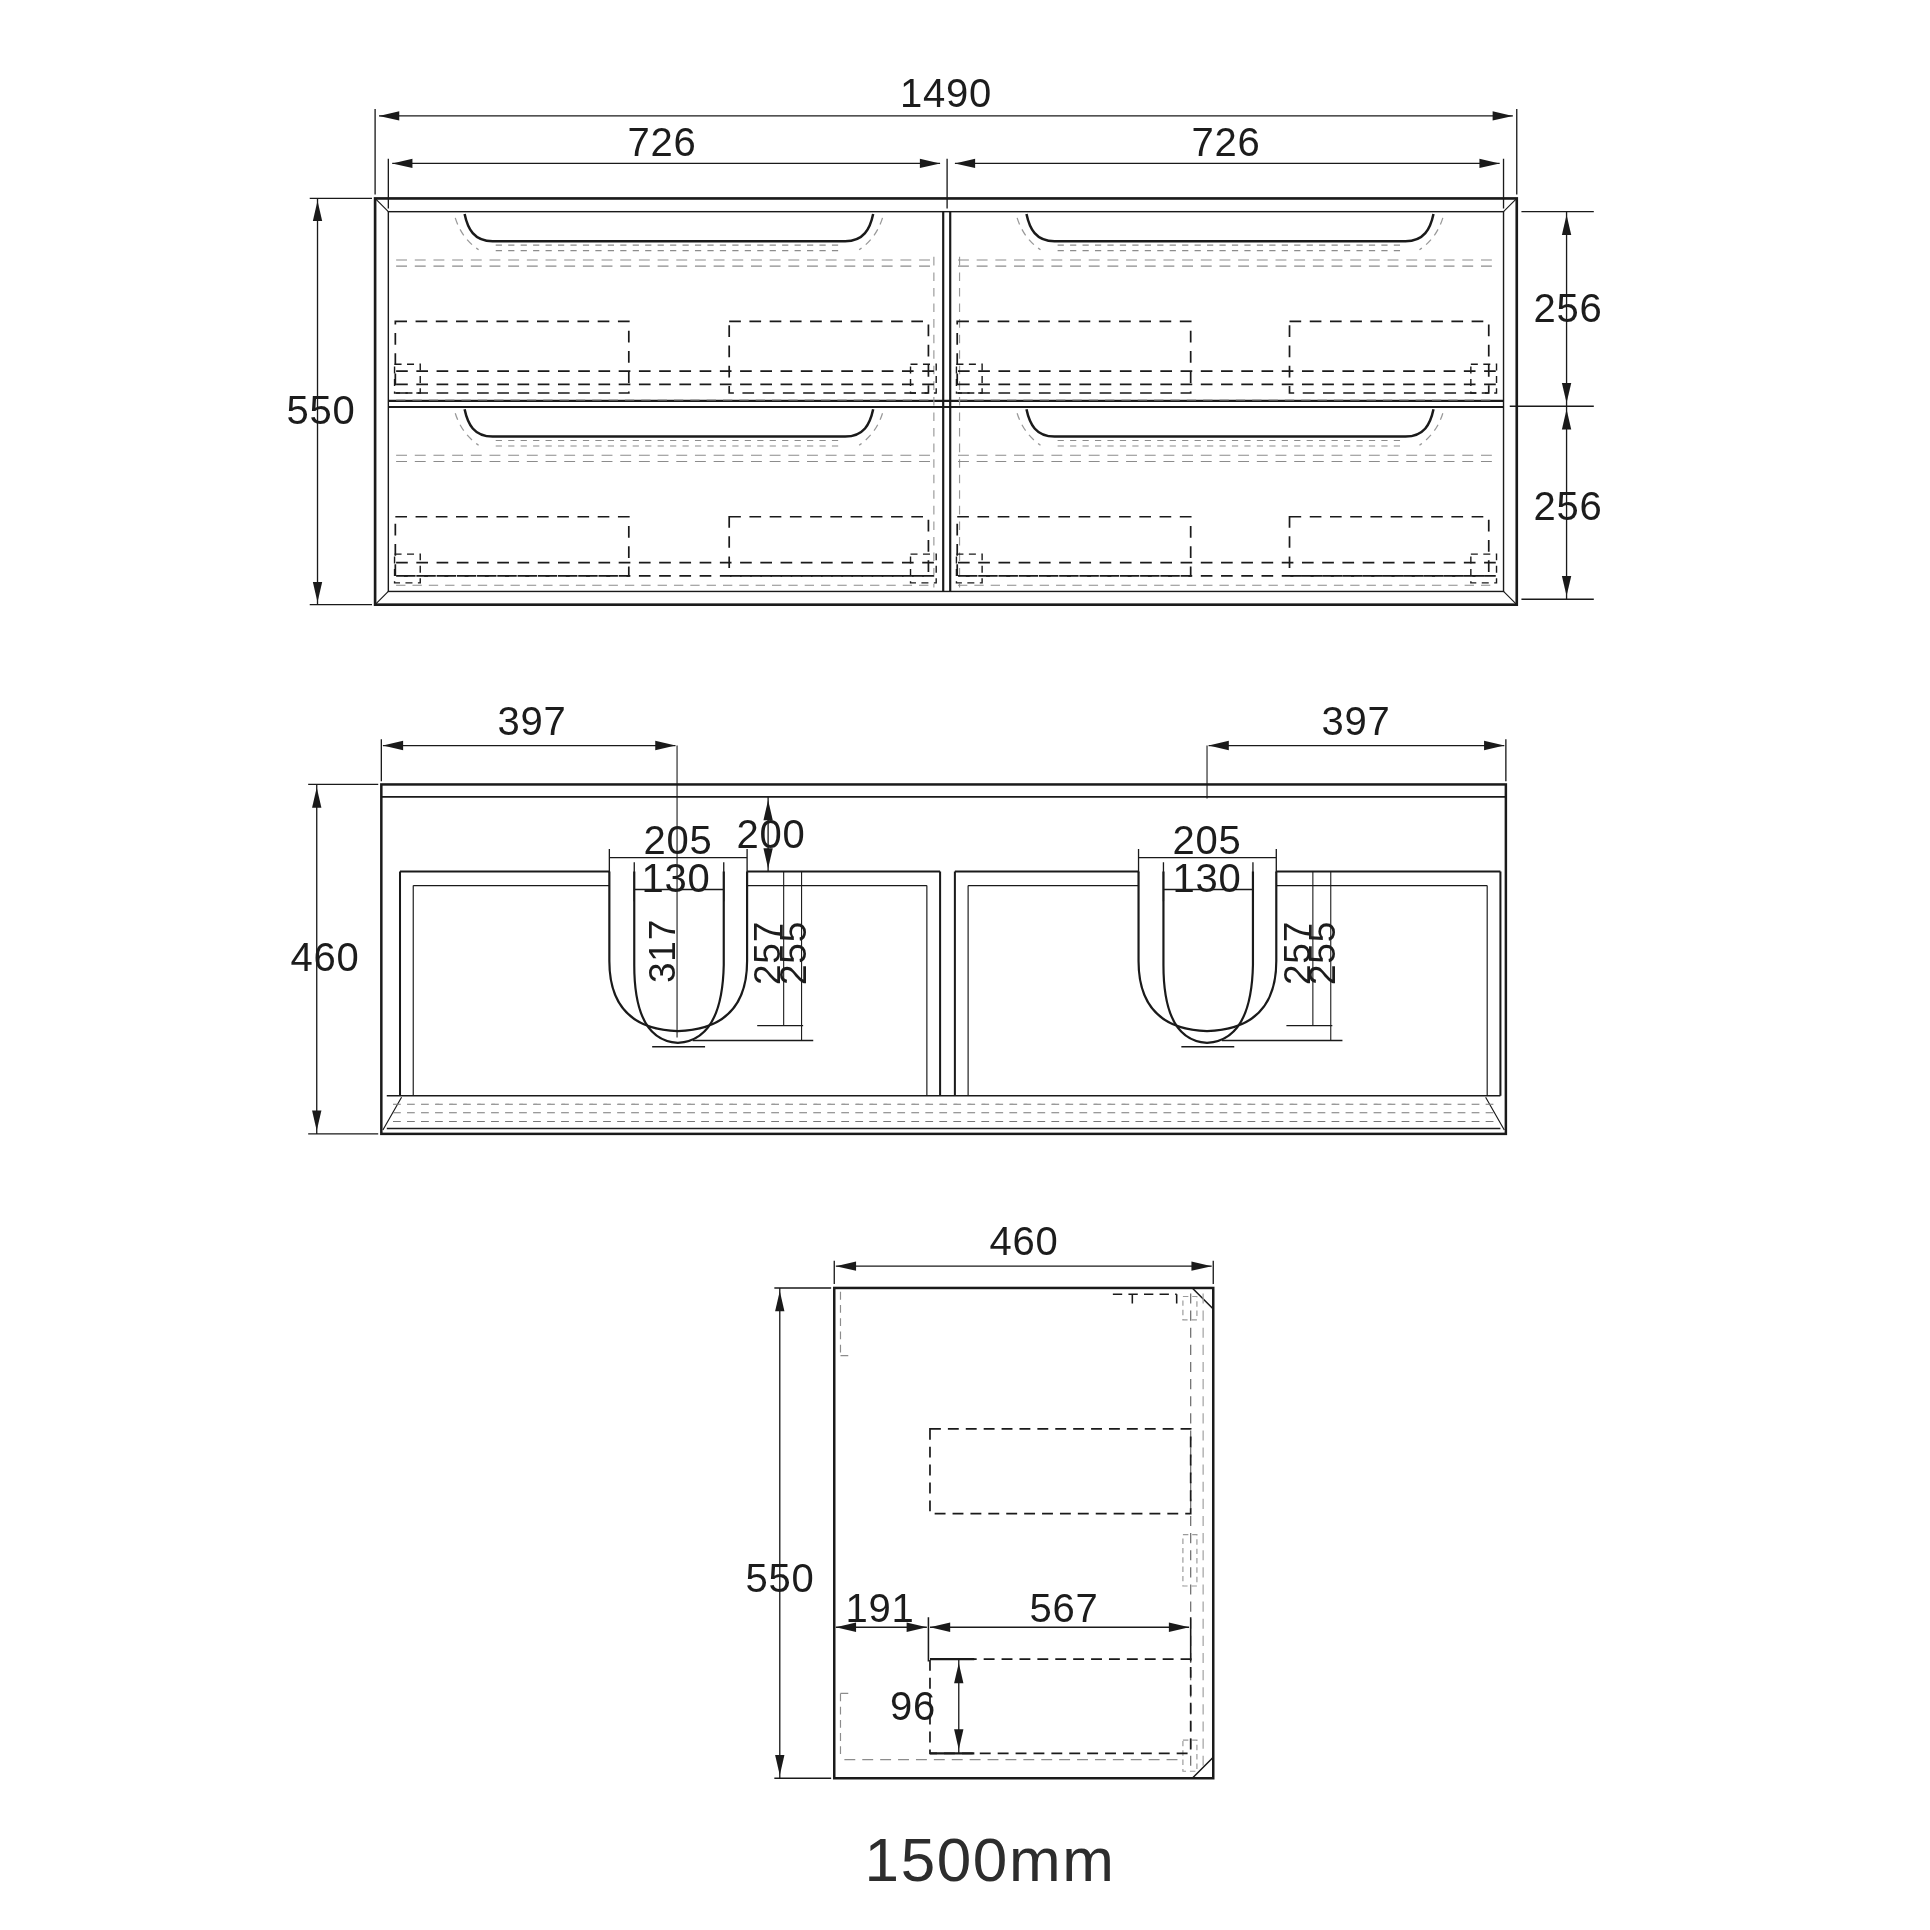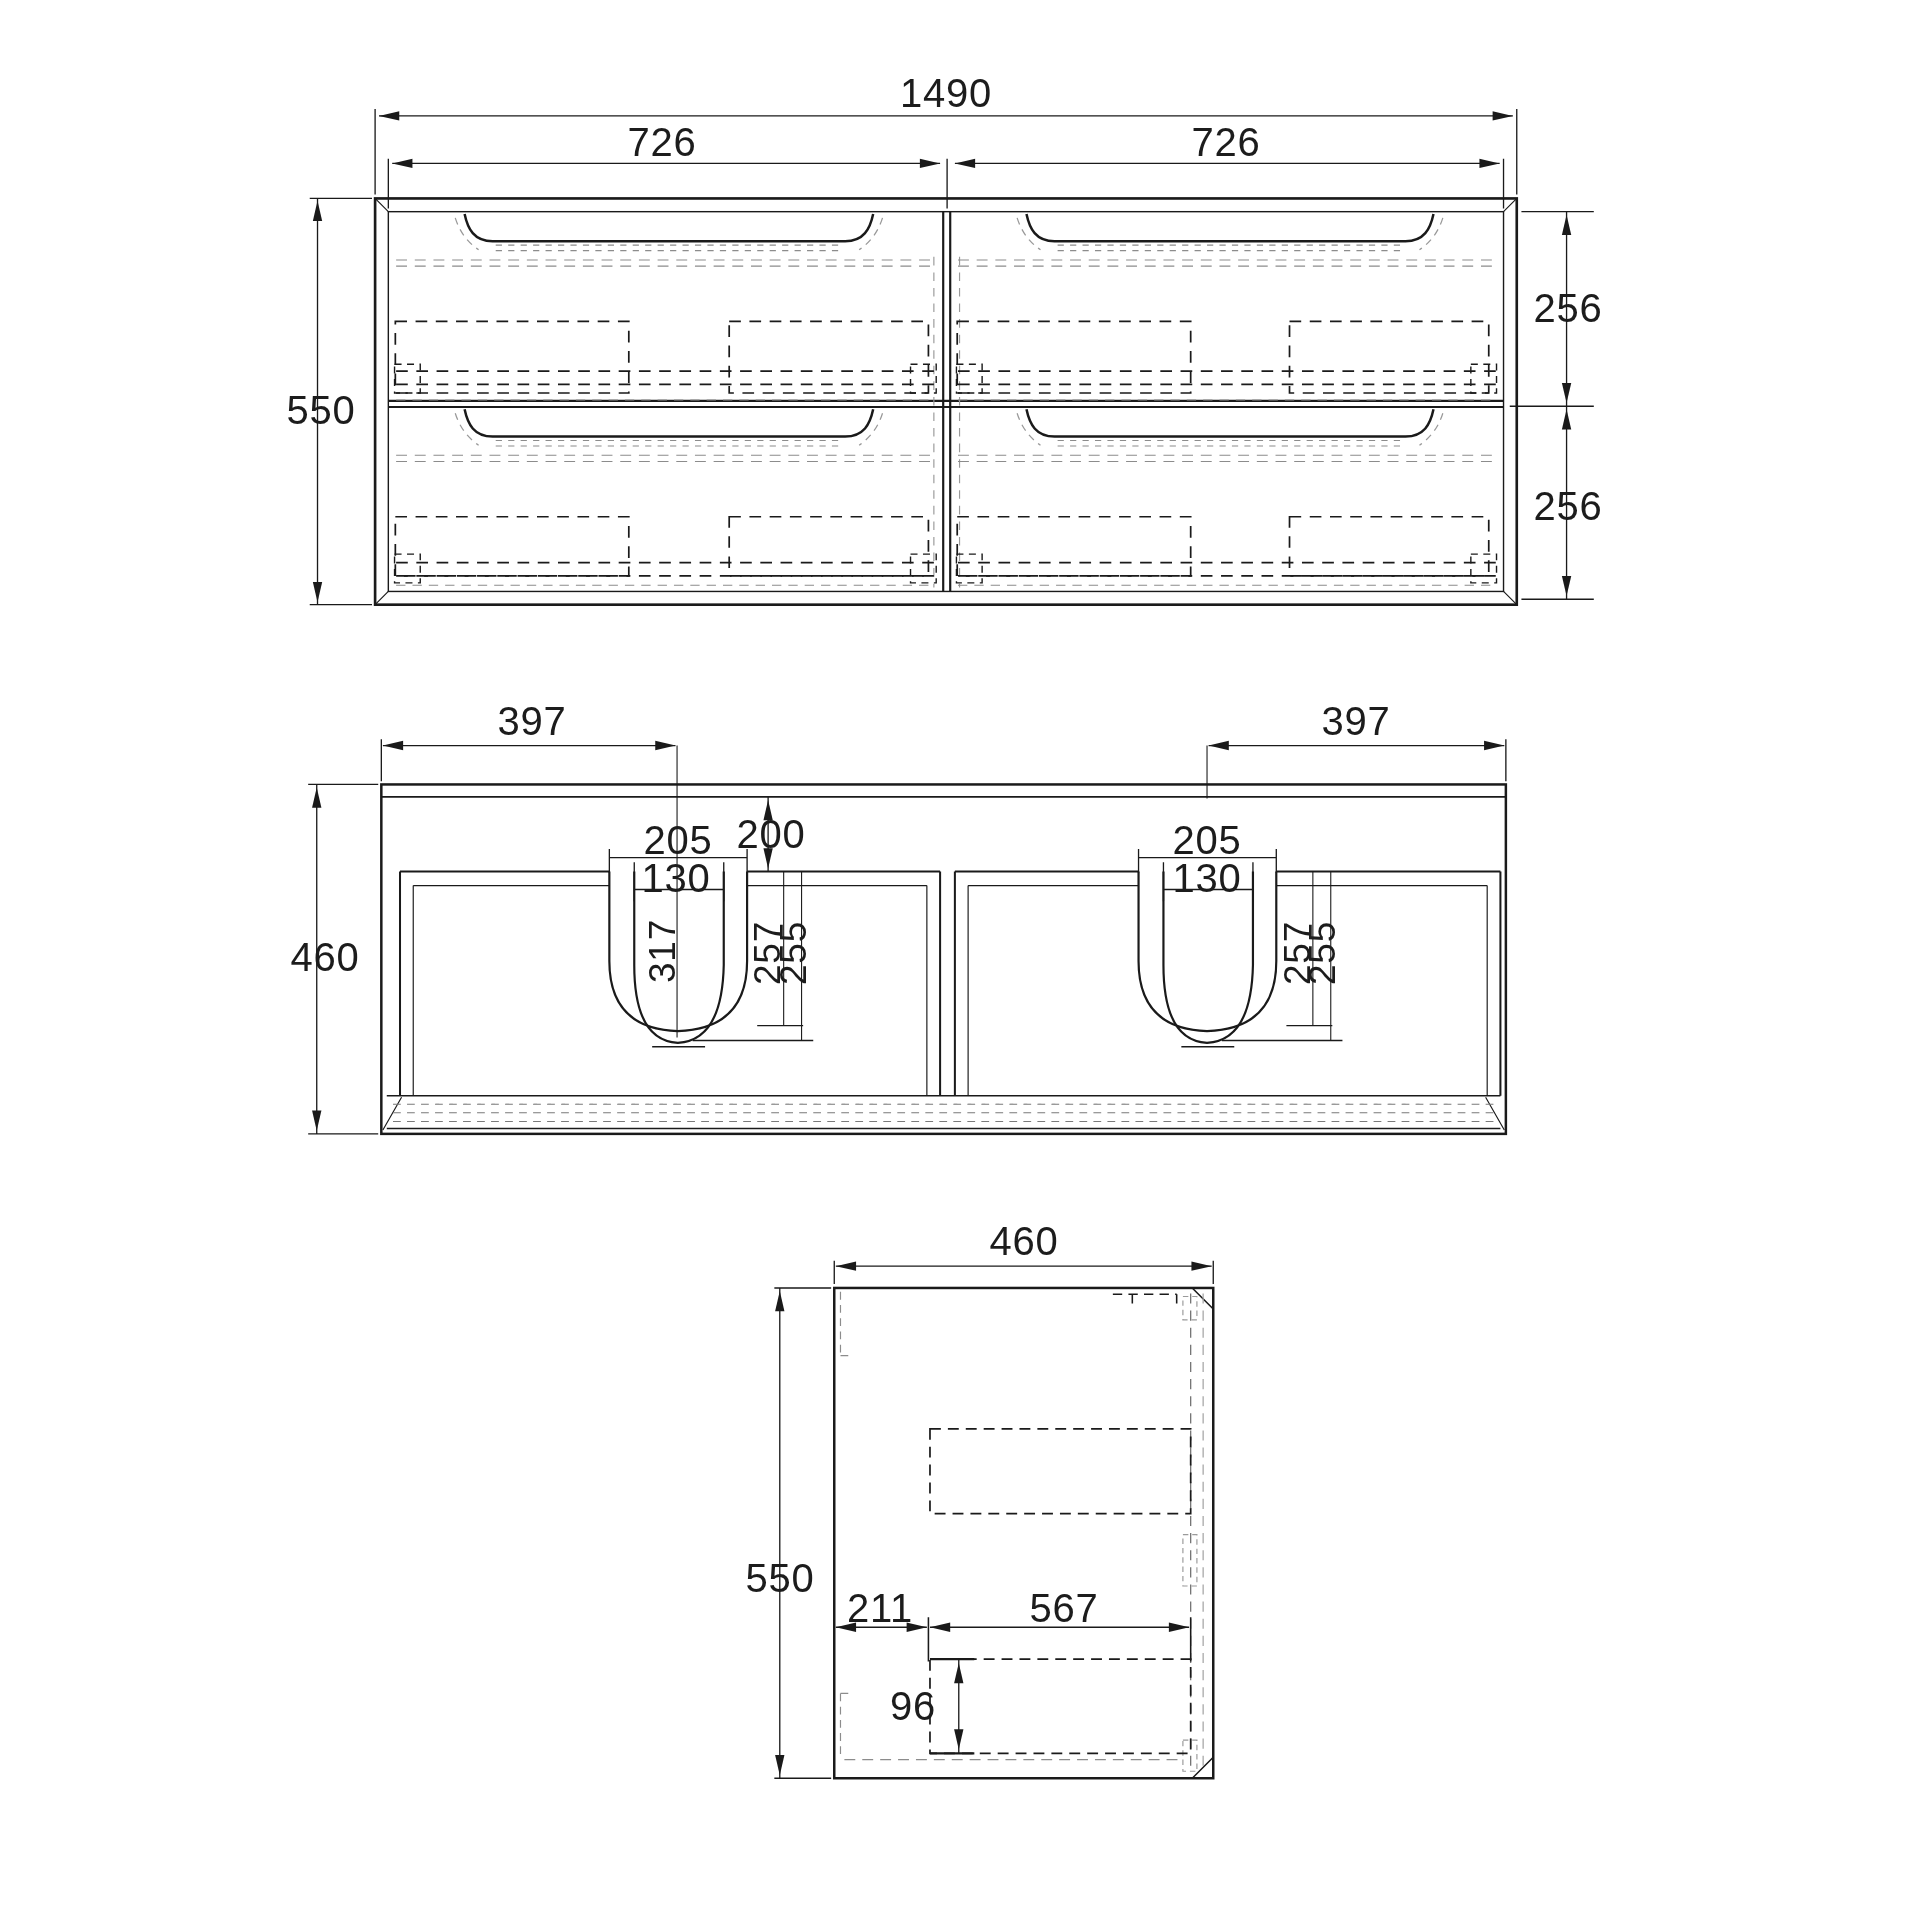"211" div.dim-label { text: 211 -> 191 }
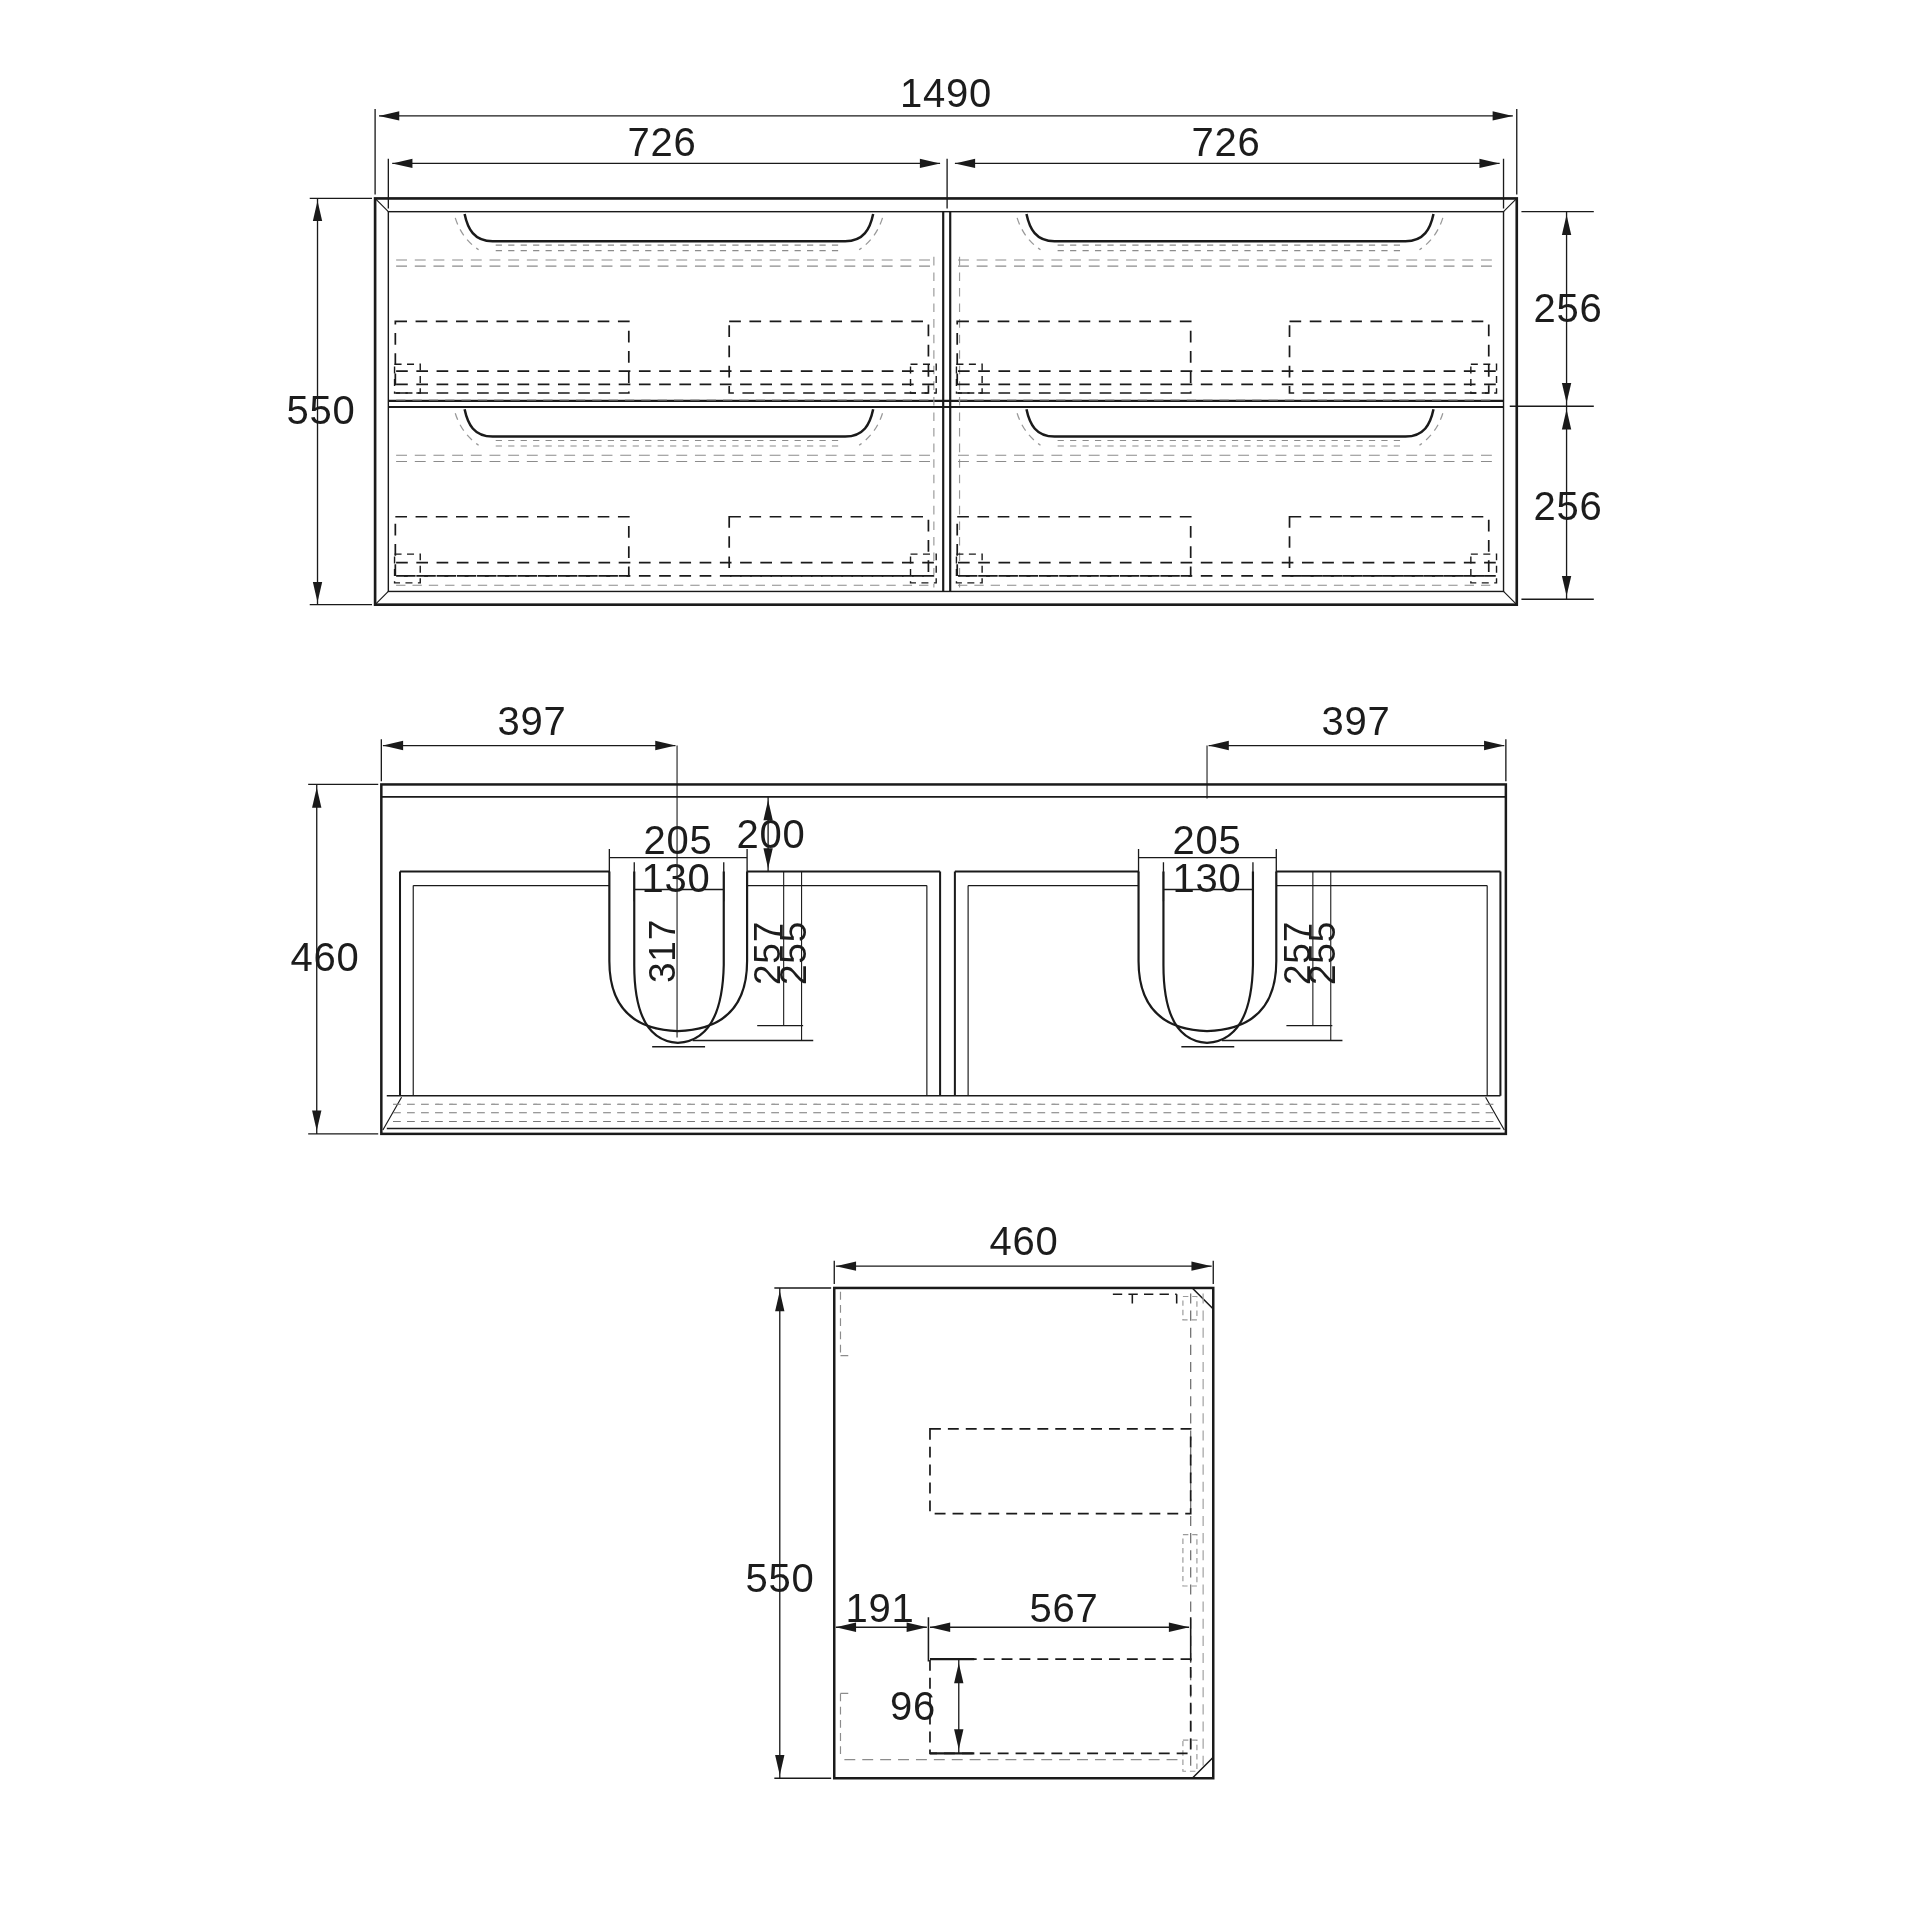"1500mm" div.caption { html: none -> <div>1500mm</div> }
